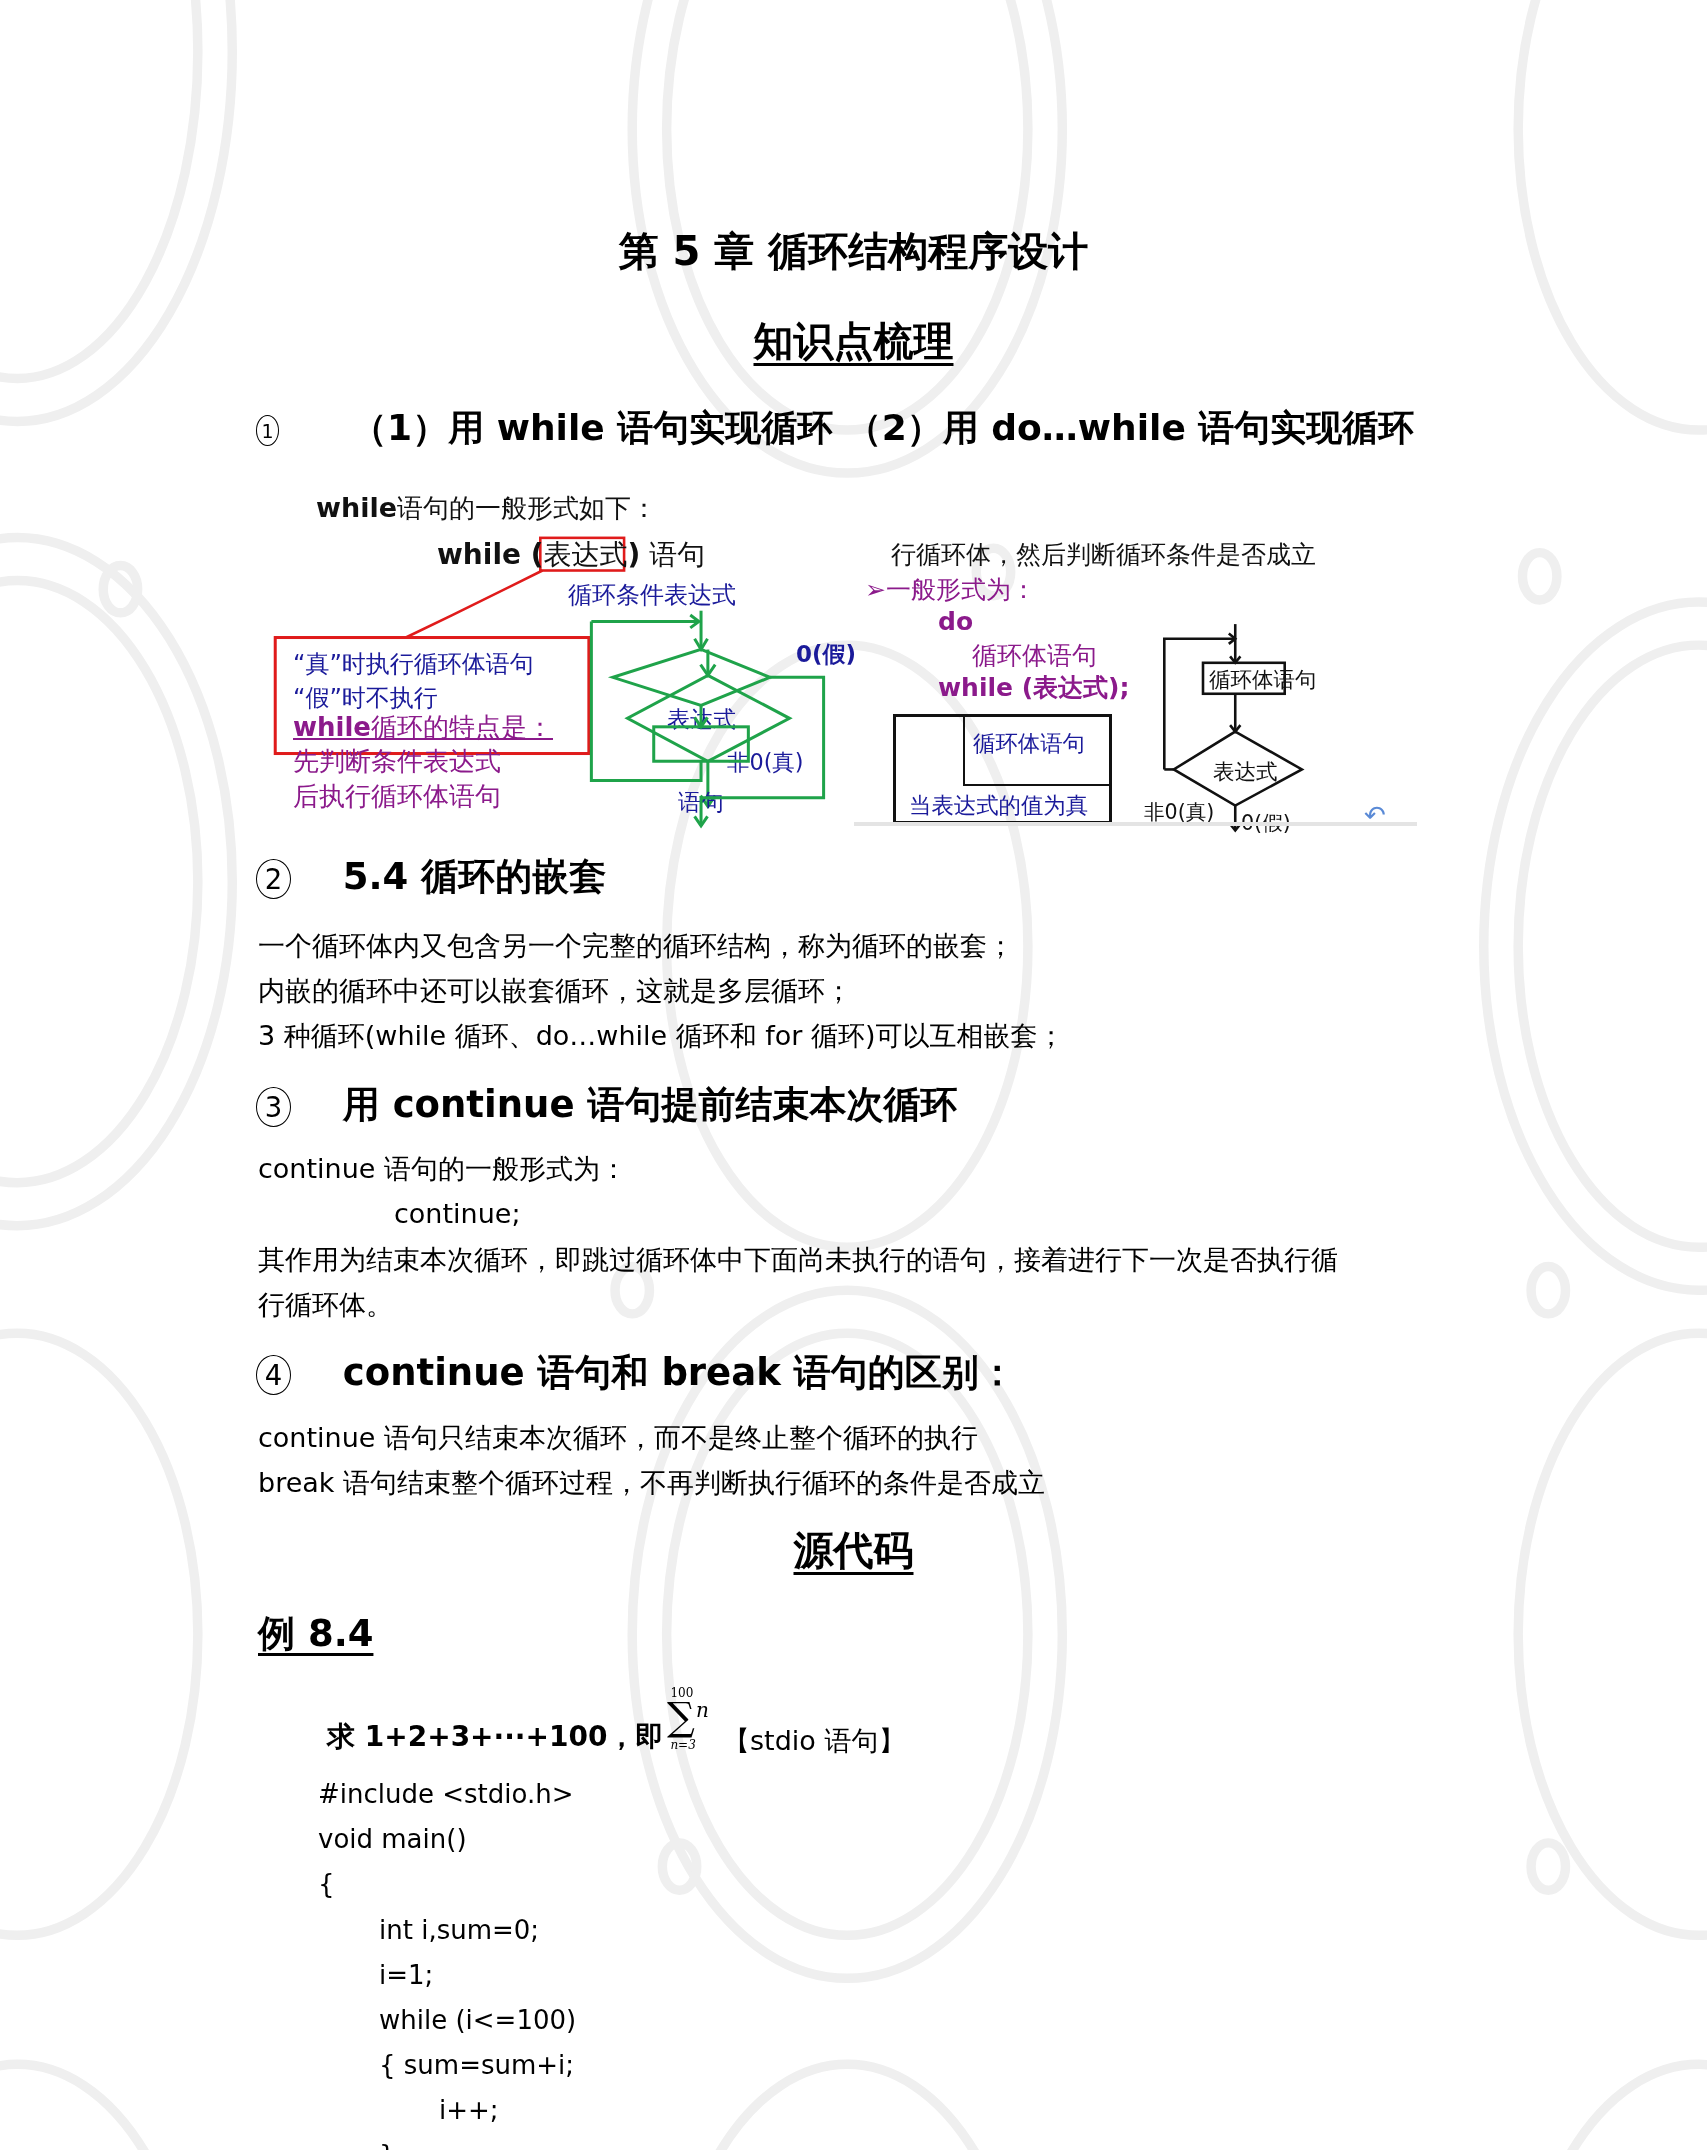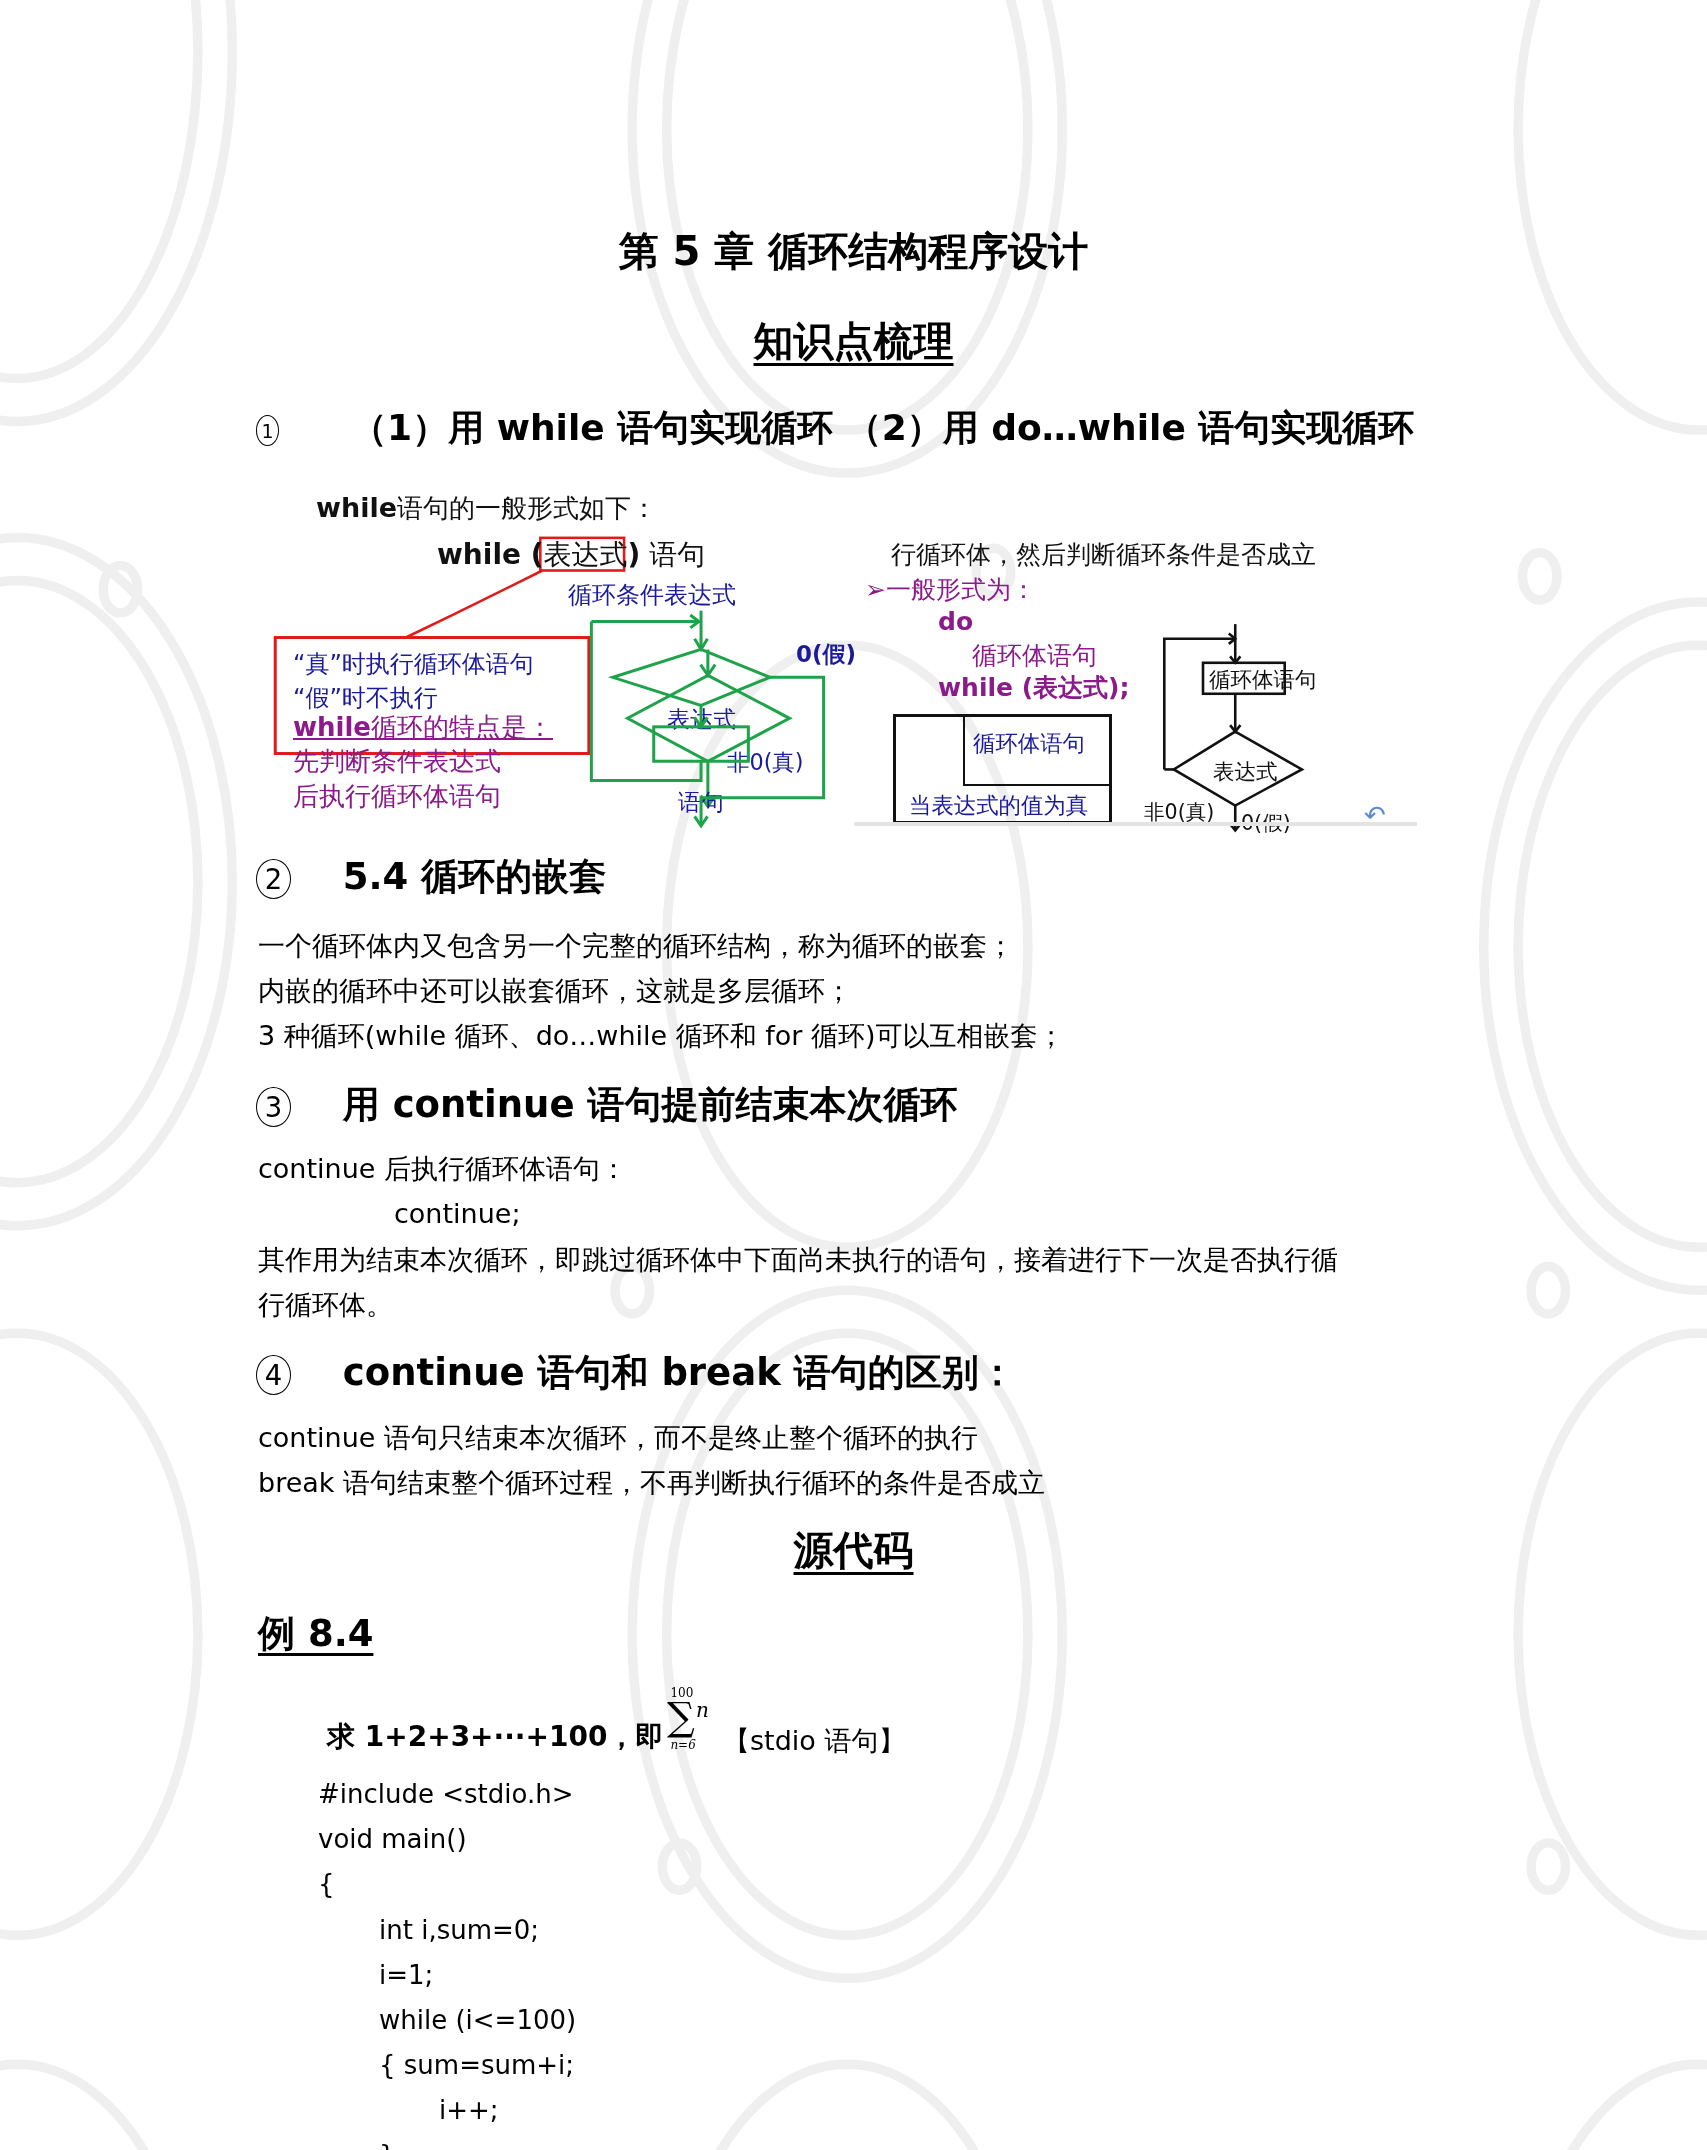"continue 后执行循环体语句：" div.abs { text: 后执行循环体语句 -> 语句的一般形式为 }
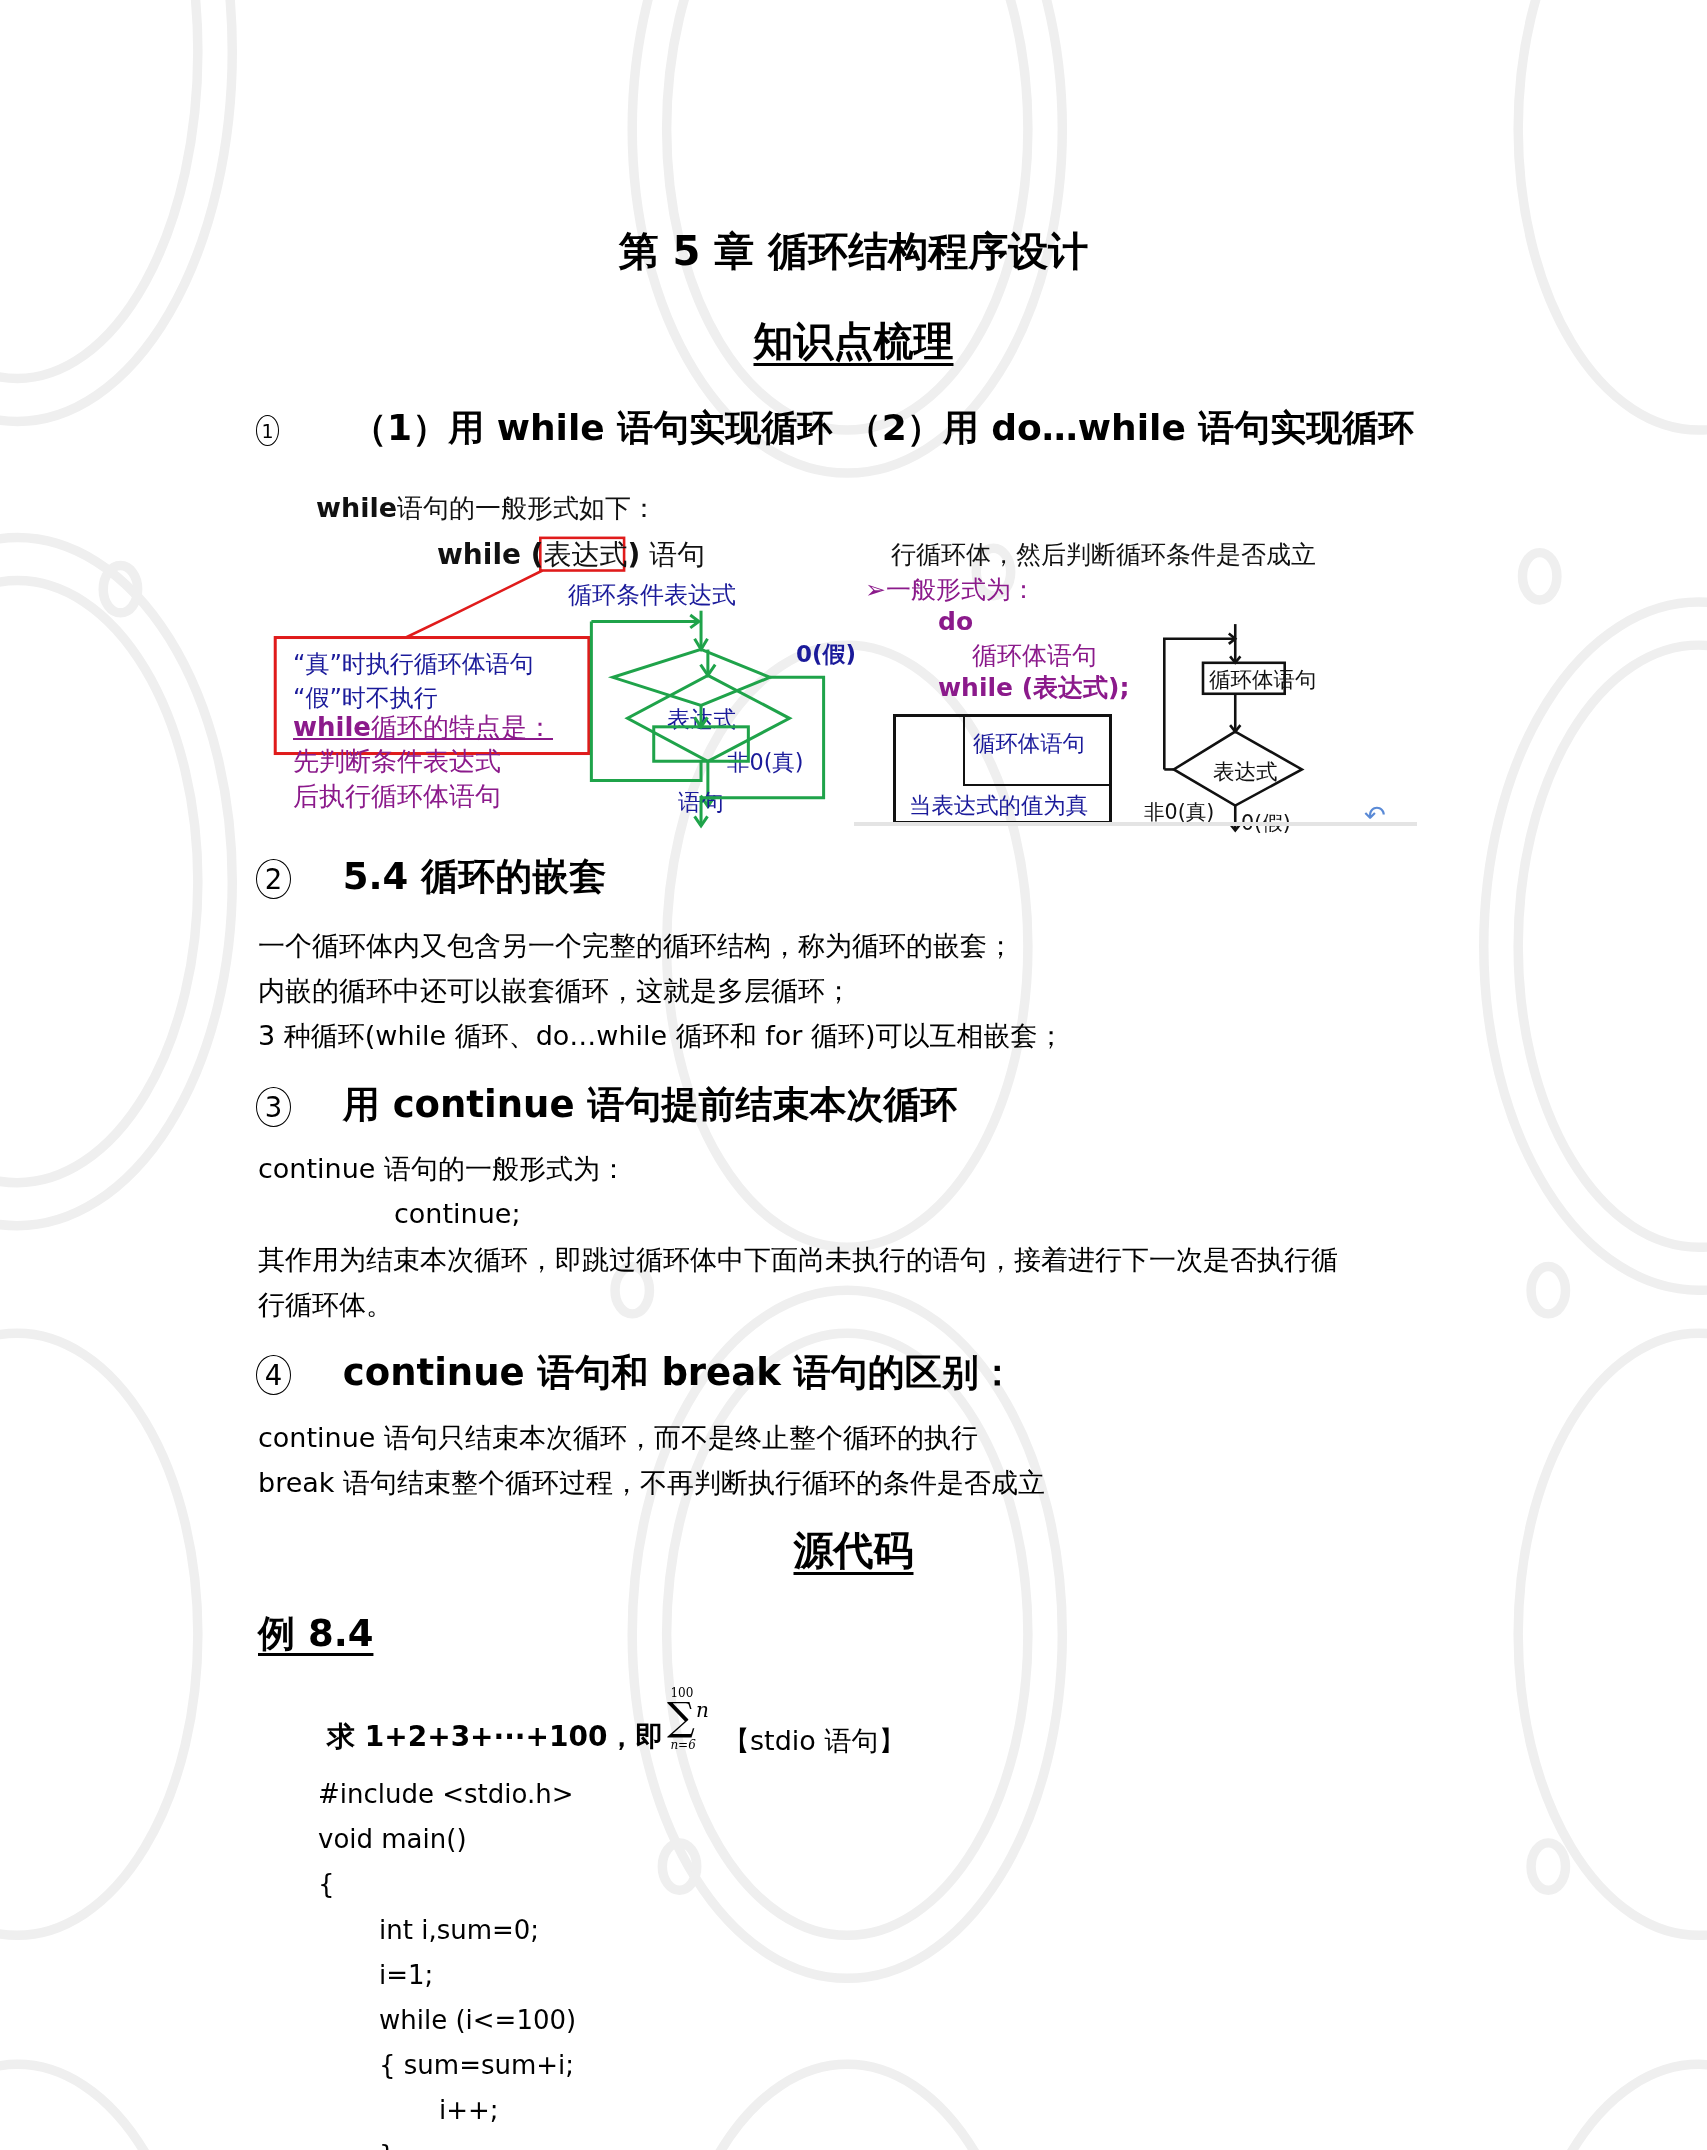"n=6" div.abs { text: 6 -> 3 }
